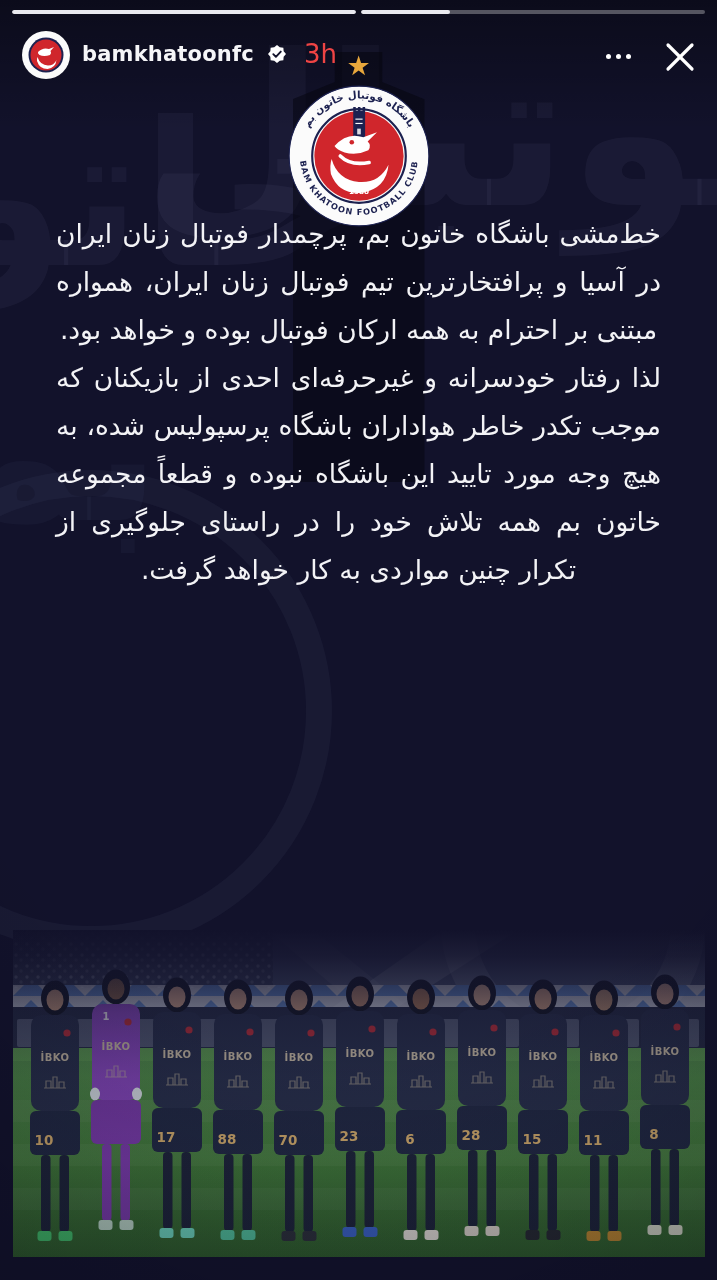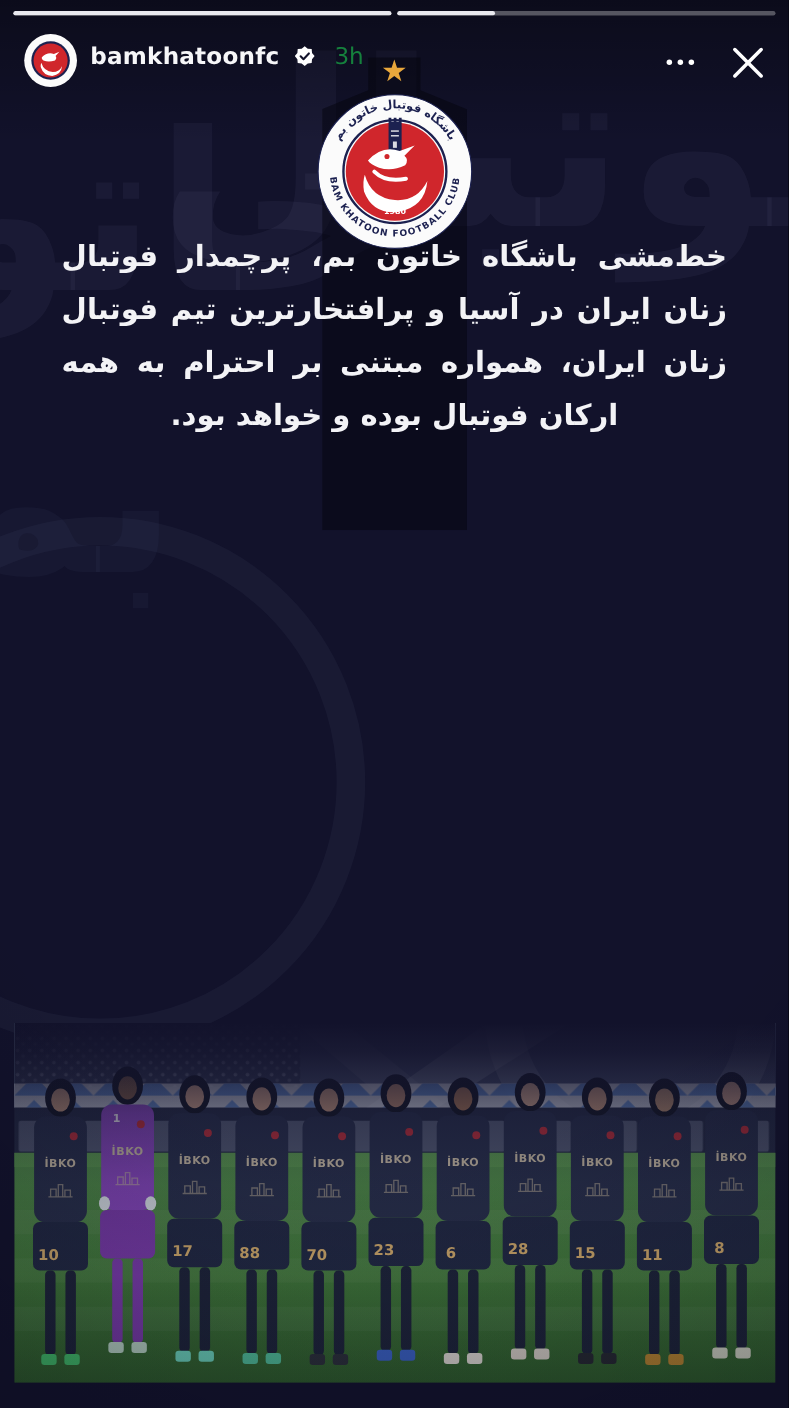"3h" .timestamp { color: #15803d -> #ef4444; font-size: 21px -> 26px }
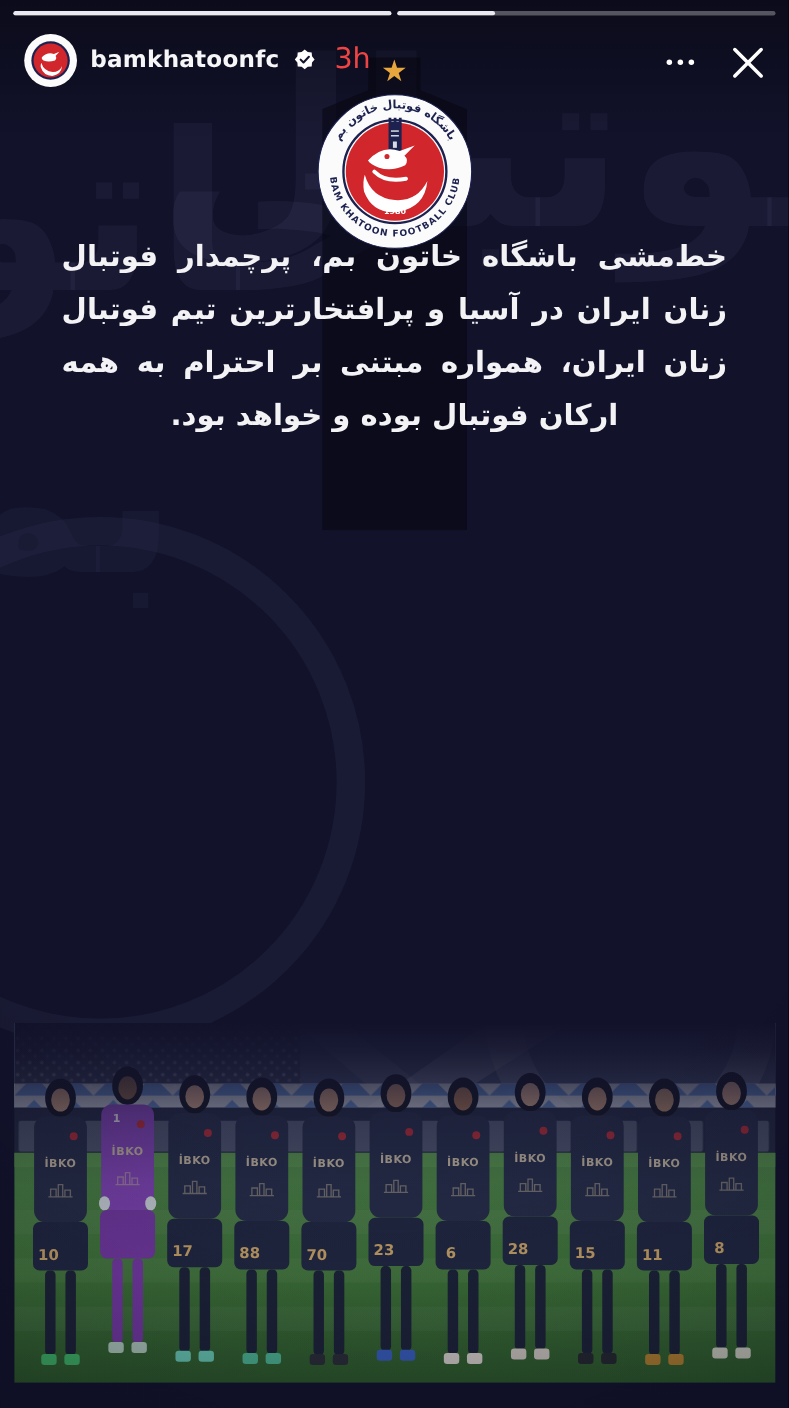"خط‌مشی باشگاه خاتون بم، پرچمدار" .statement { font-weight: bold -> normal }
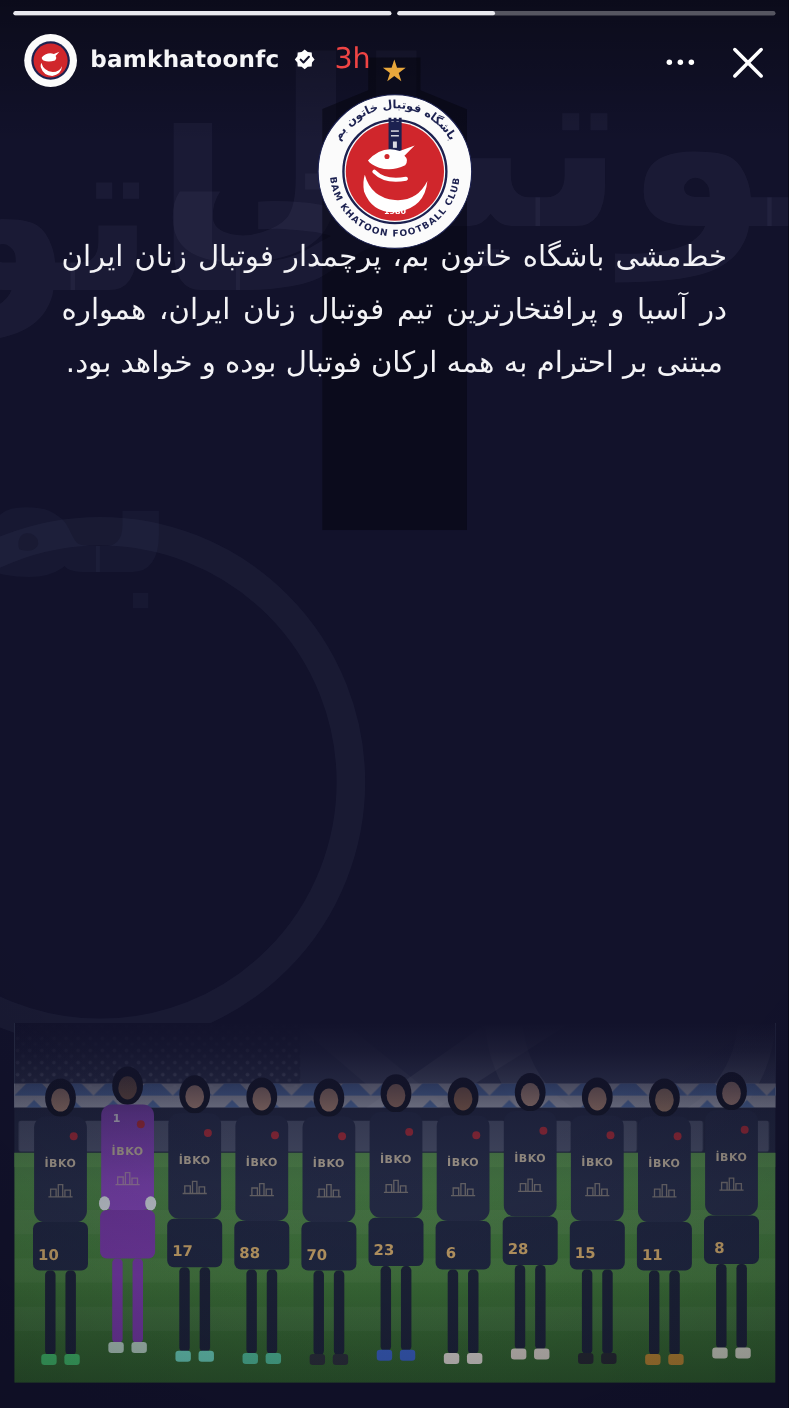"لذا رفتار خودسرانه و غیرحرفه‌ای" p { html: none -> <p>لذا رفتار خودسرانه و غیرحرفه‌ای احدی از بازیکنان که موجب تکدر خاطر هواداران باشگاه پرسپولیس شده، به هیچ وجه مورد تایید این باشگاه نبوده و قطعاً مجموعه خاتون بم همه تلاش خود را در راستای جلوگیری از تکرار چنین مواردی به کار خواهد گرفت.</p> }
